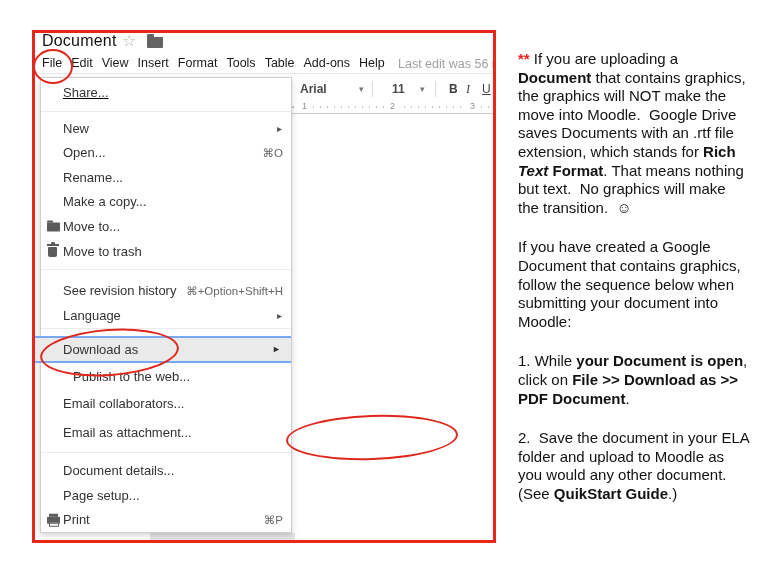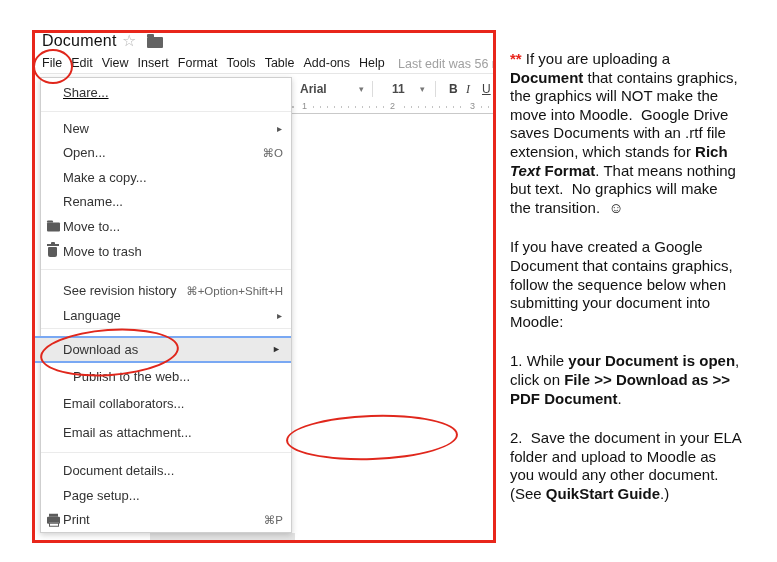"** If you are uploading" .para { margin: 0 0 21px -> 0 8px 21px }
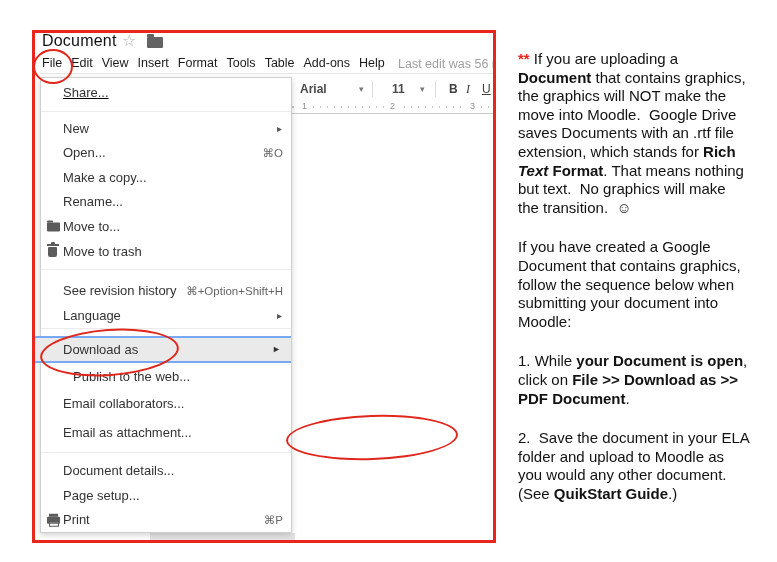"Make a copy..." div.mi { order: before "Rename..." -> after "Rename..." }
